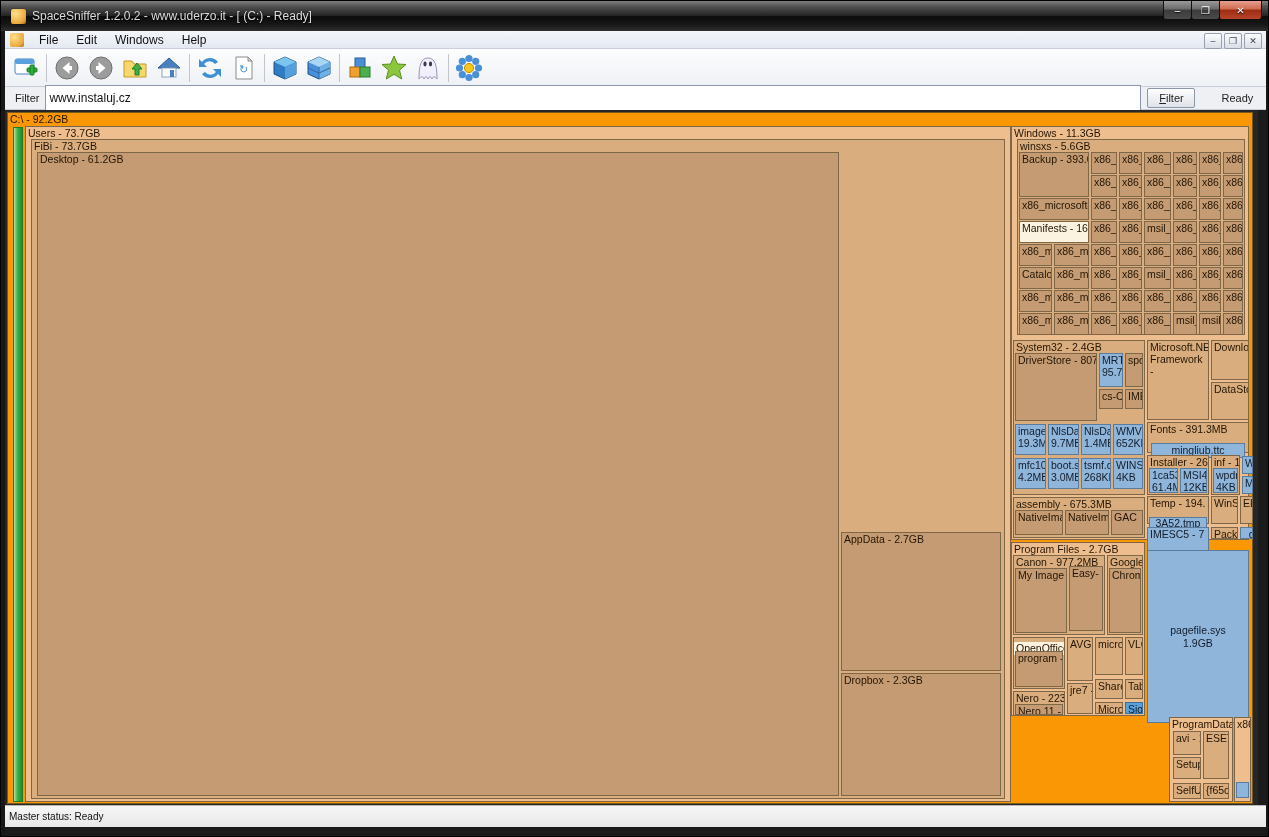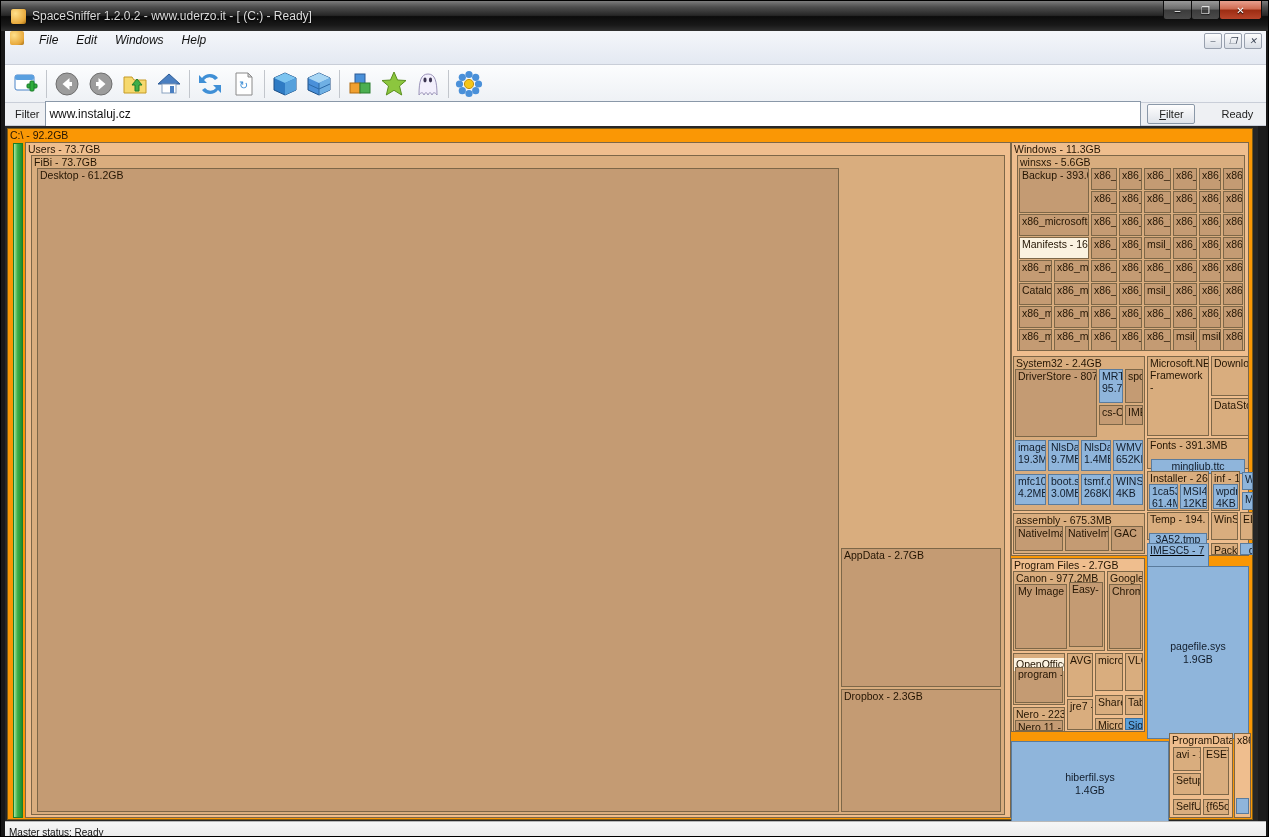"File" .menubar { align-items: flex-start -> center; font-style: italic -> none; height: 34px -> 18px }
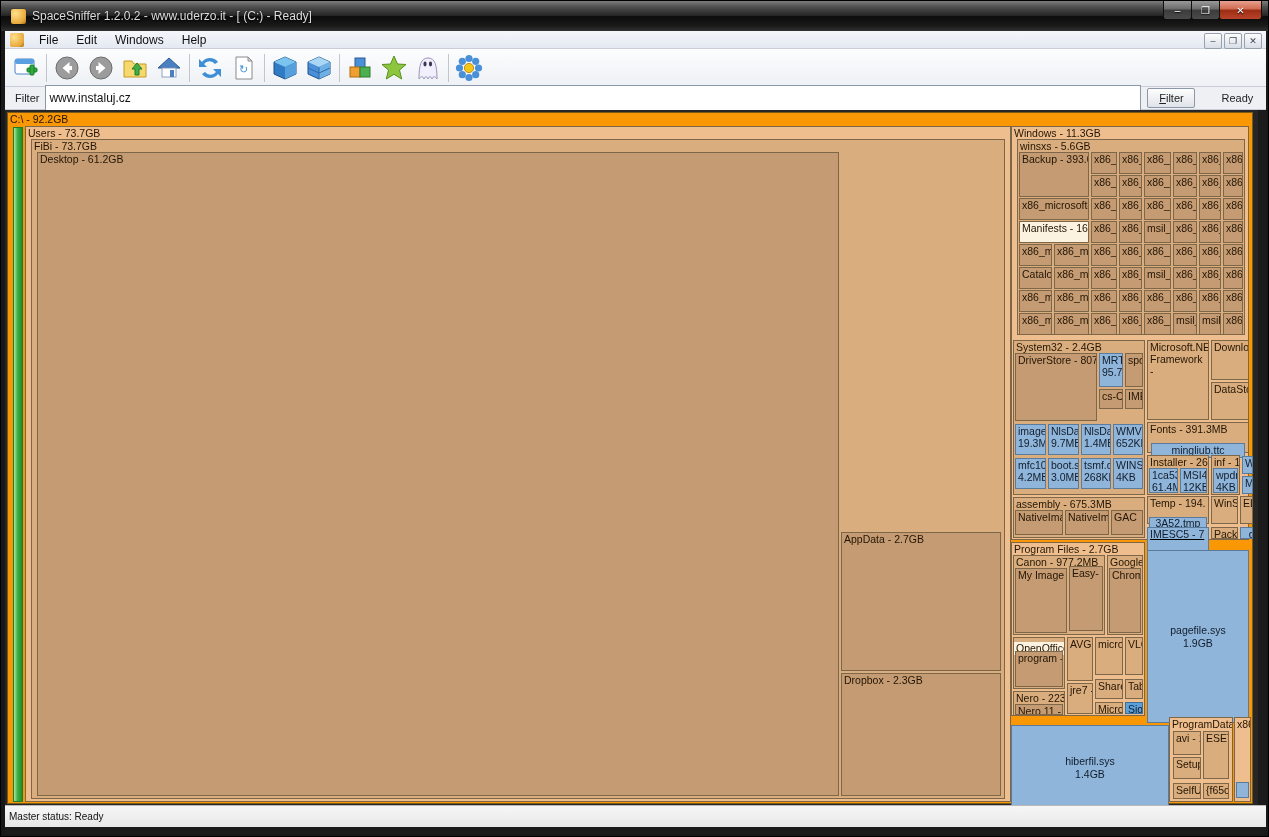"IMESC5 - 7" div.blk { text-decoration: underline -> none }
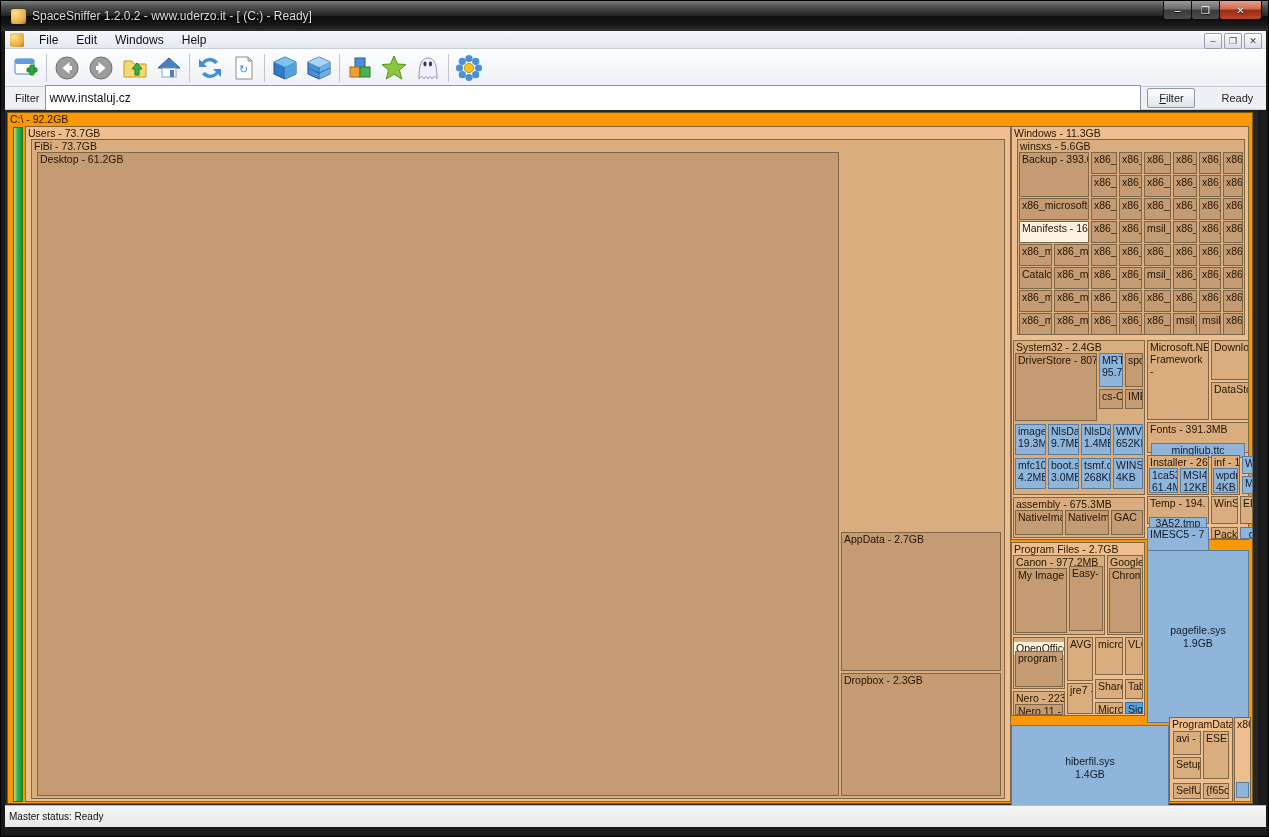"hiberfil.sys" div.blk { html: <div> <span>hiberfil.sys 1.4GB</span> </div> -> none }
